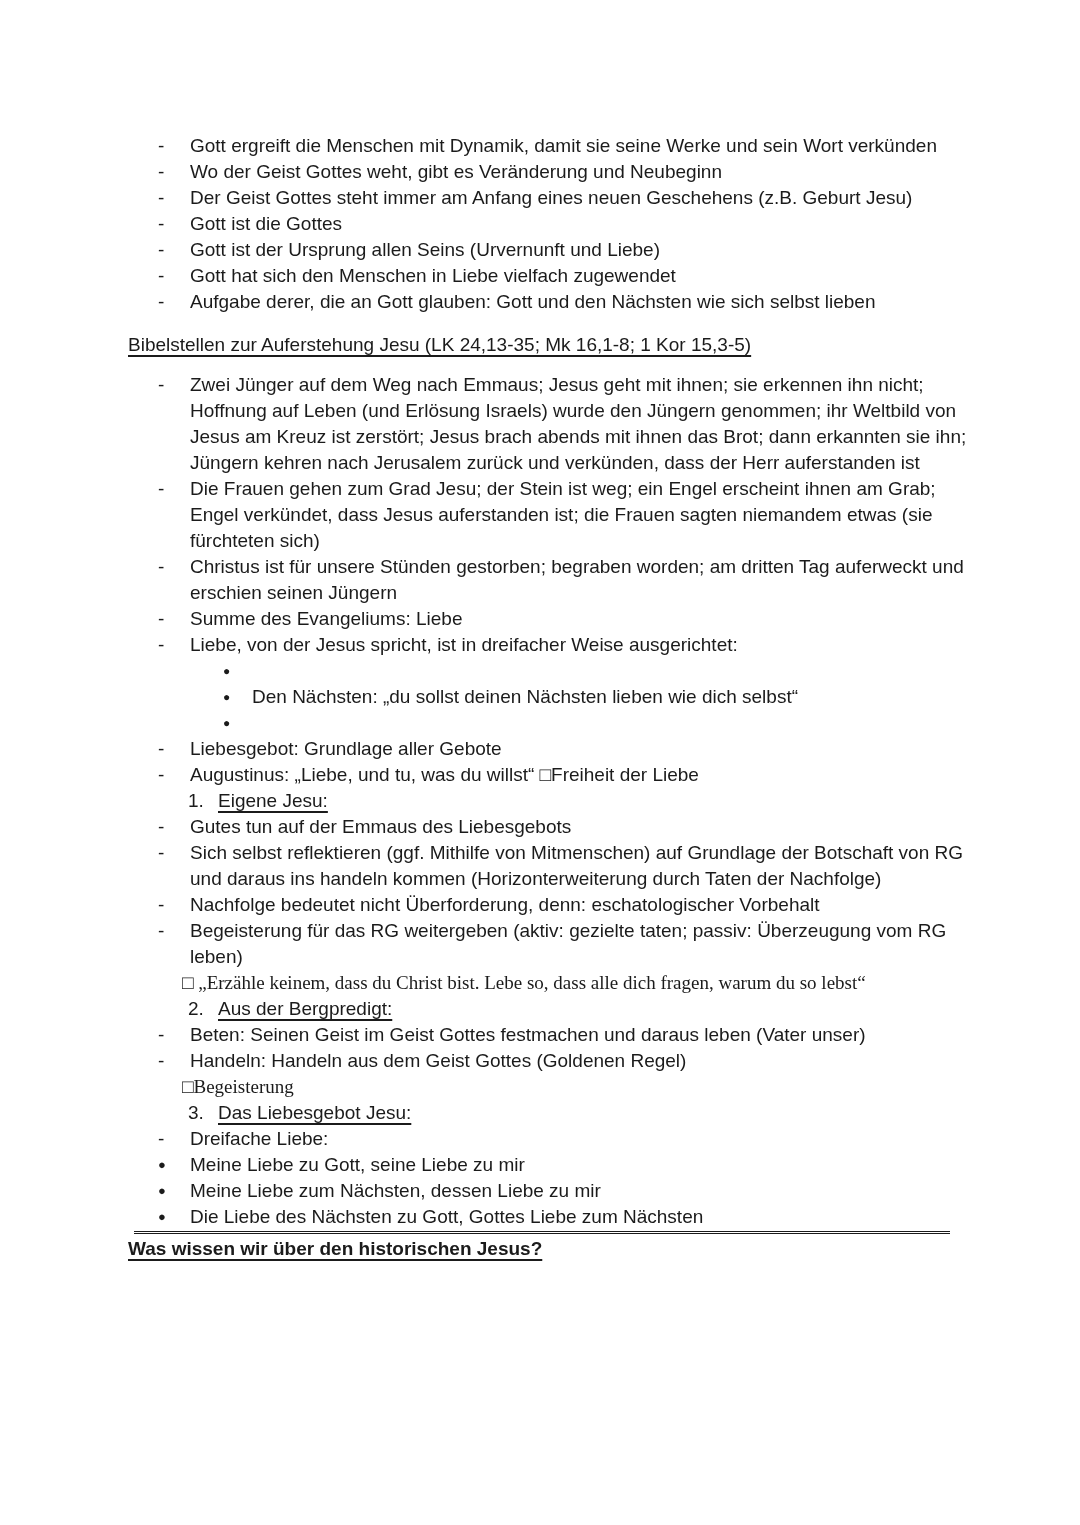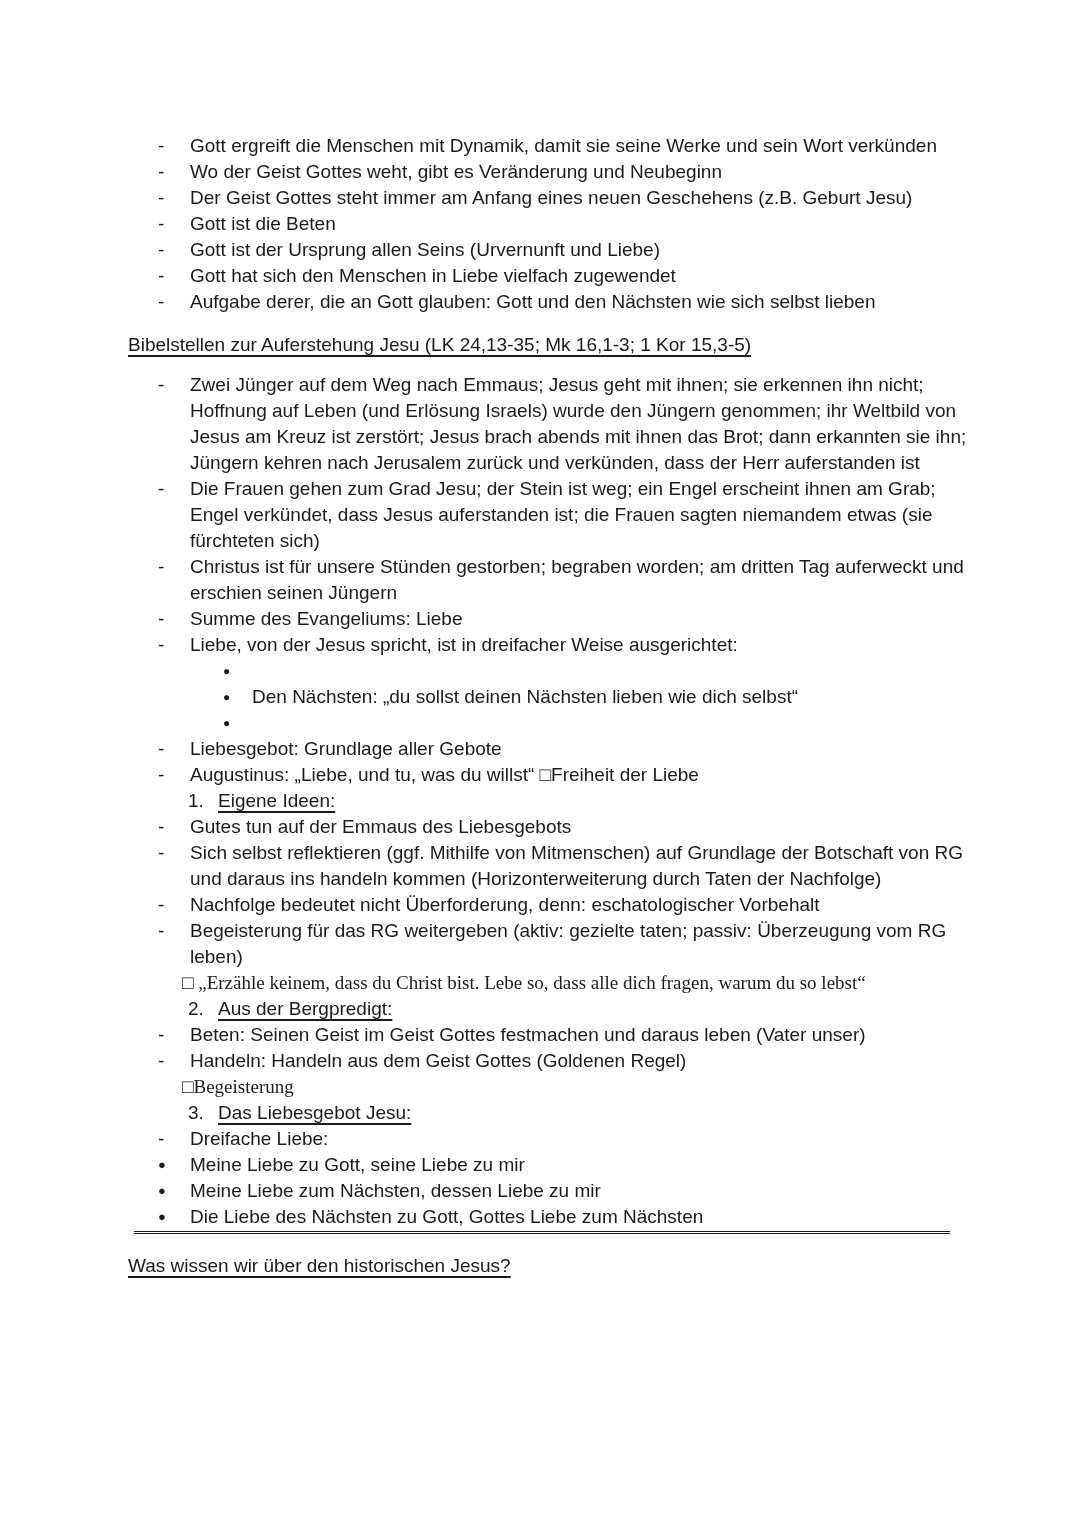"Gott ist die Beten" span.tx { text: Beten -> Gottes }
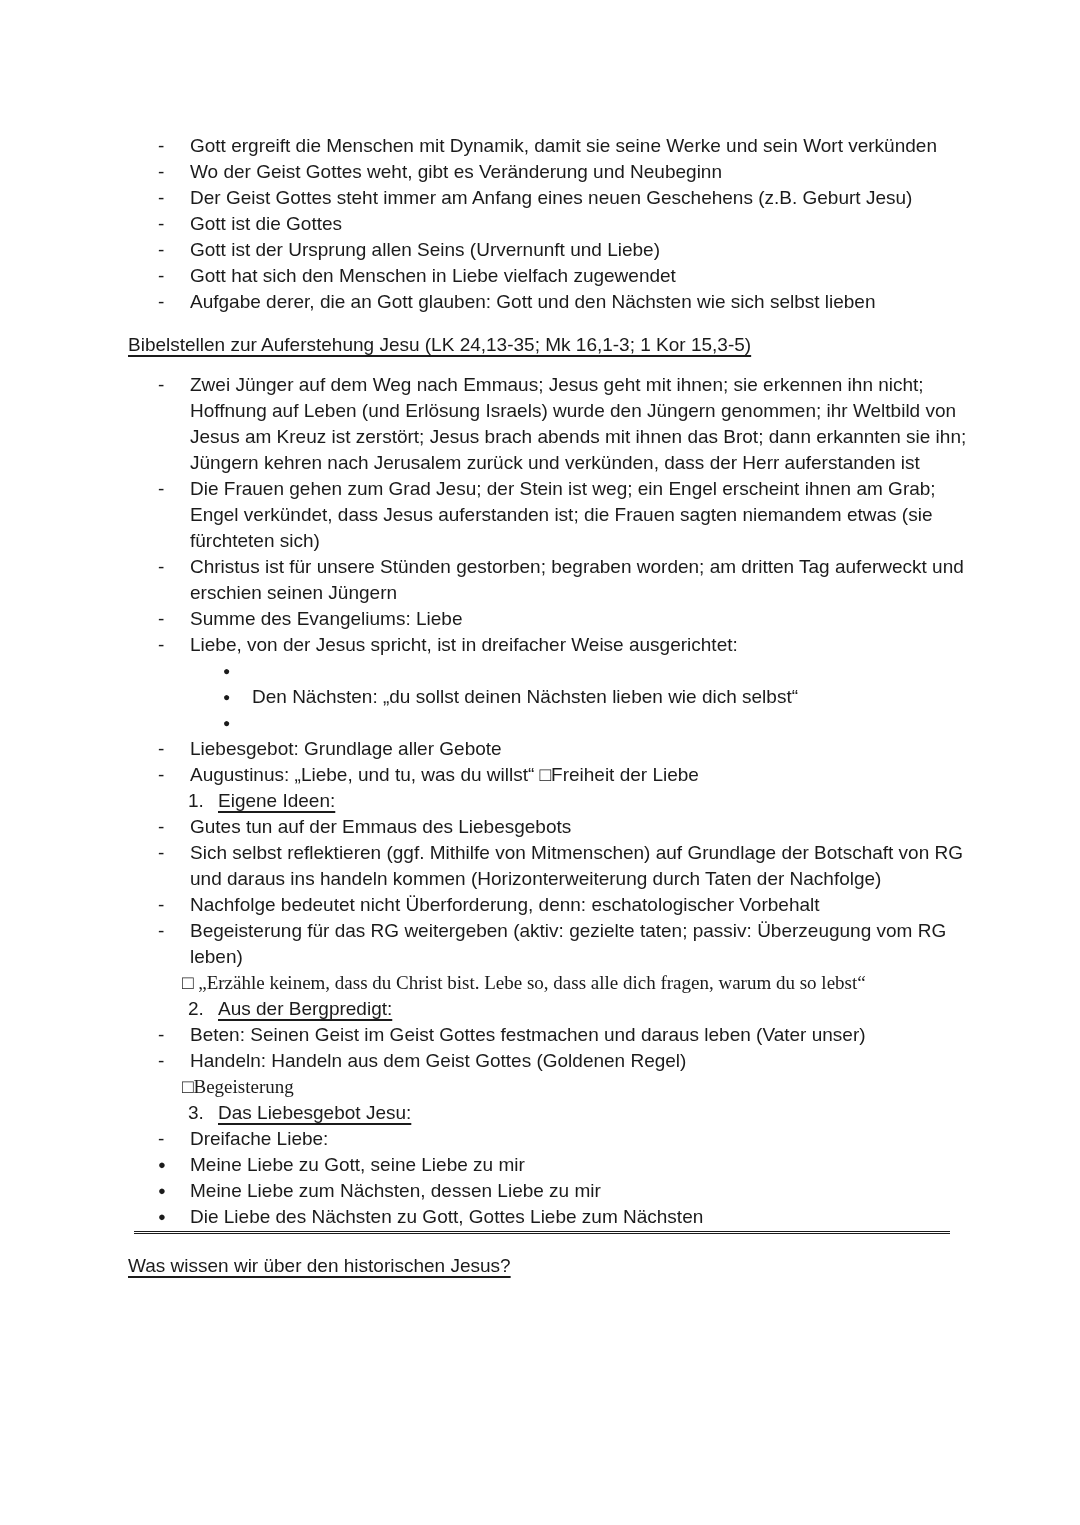"Bibelstellen zur Auferstehung Jesu (LK" span.hu { text: 16,1-3 -> 16,1-8 }
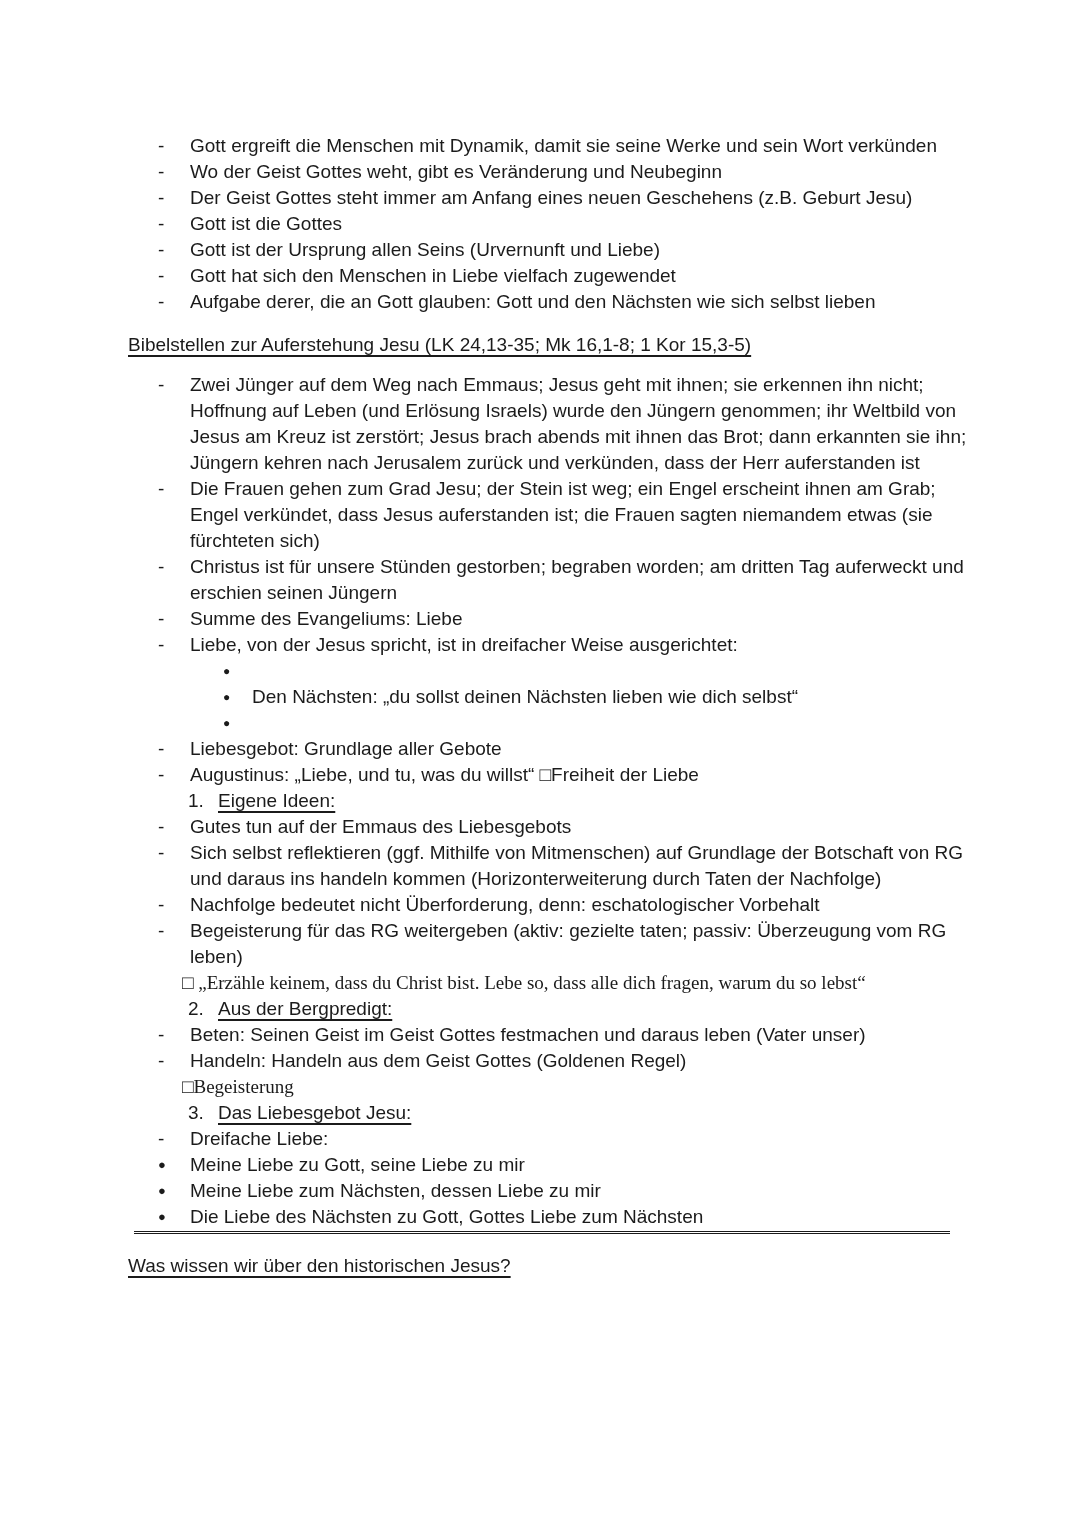"Eigene Ideen:" span.tx { text: Ideen -> Jesu }
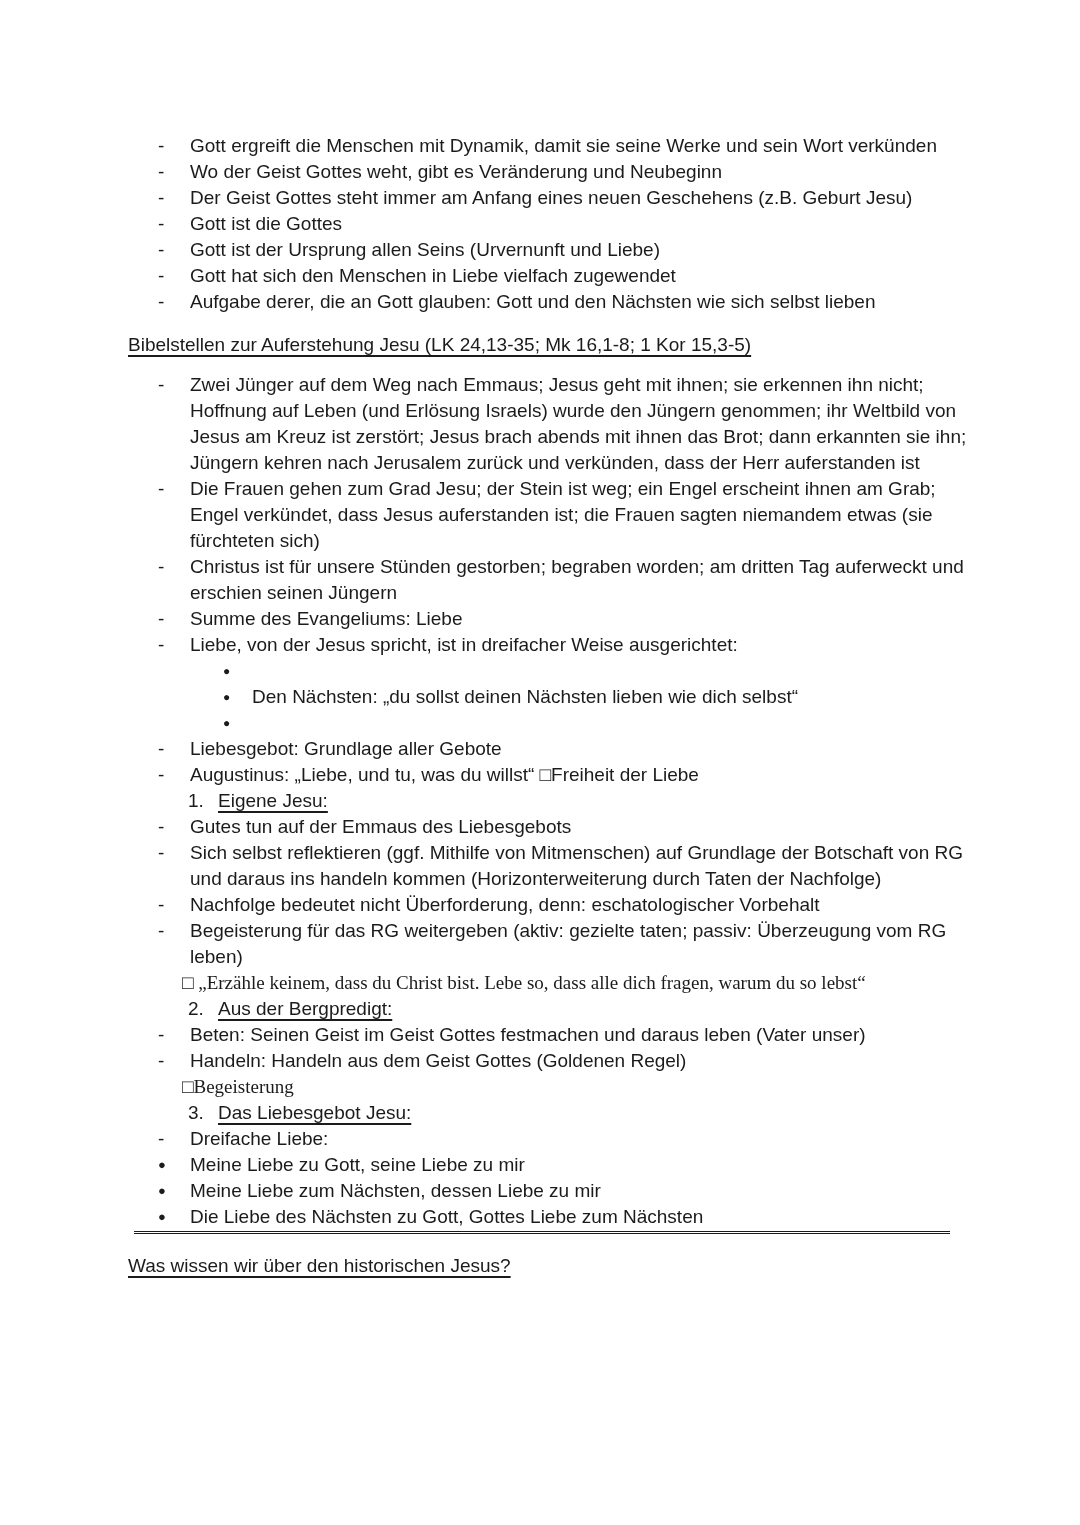"Was wissen wir über den" .h-last { font-weight: none -> bold; margin-top: 19px -> 2px }
